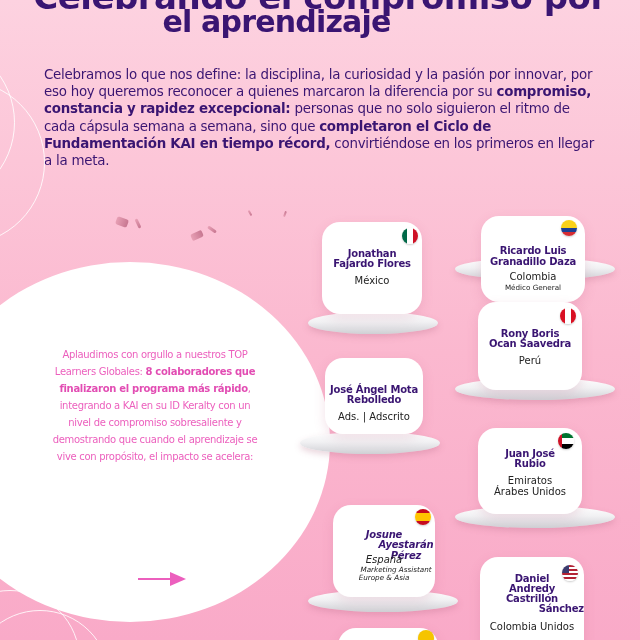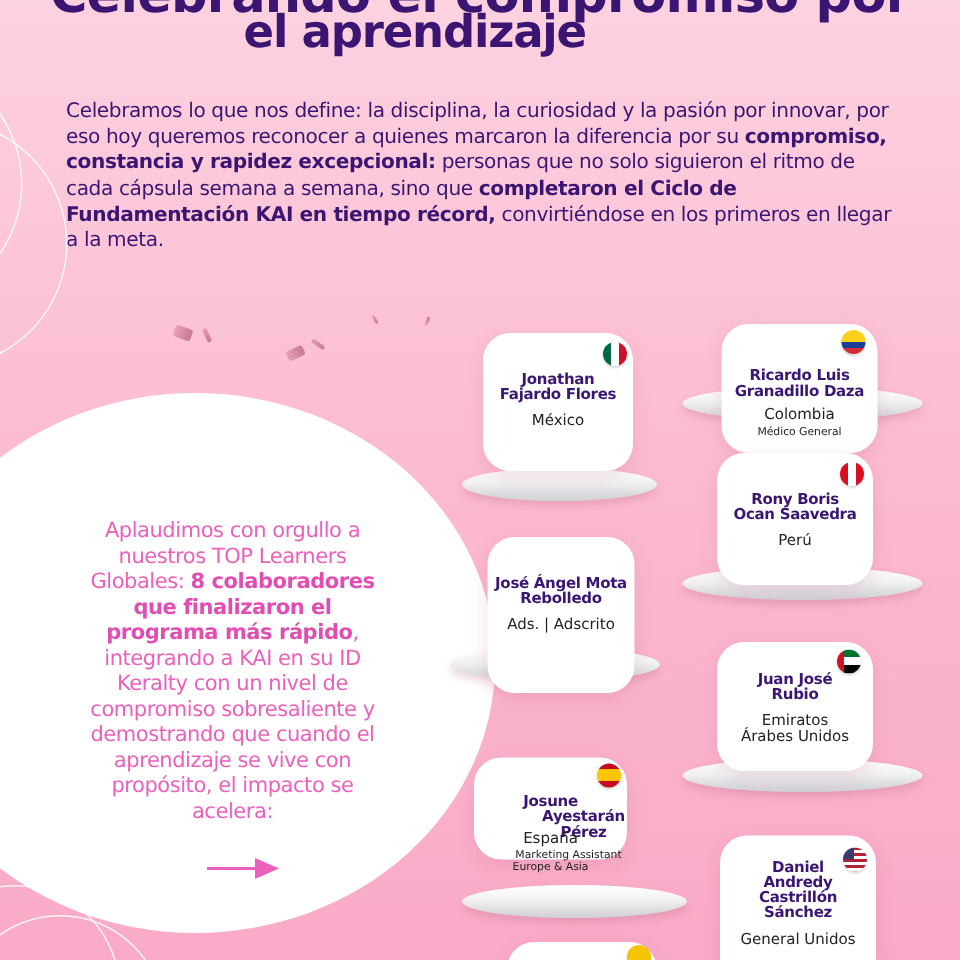"Aplaudimos con orgullo a nuestros" .circle-text { font-size: 14px -> 10px }
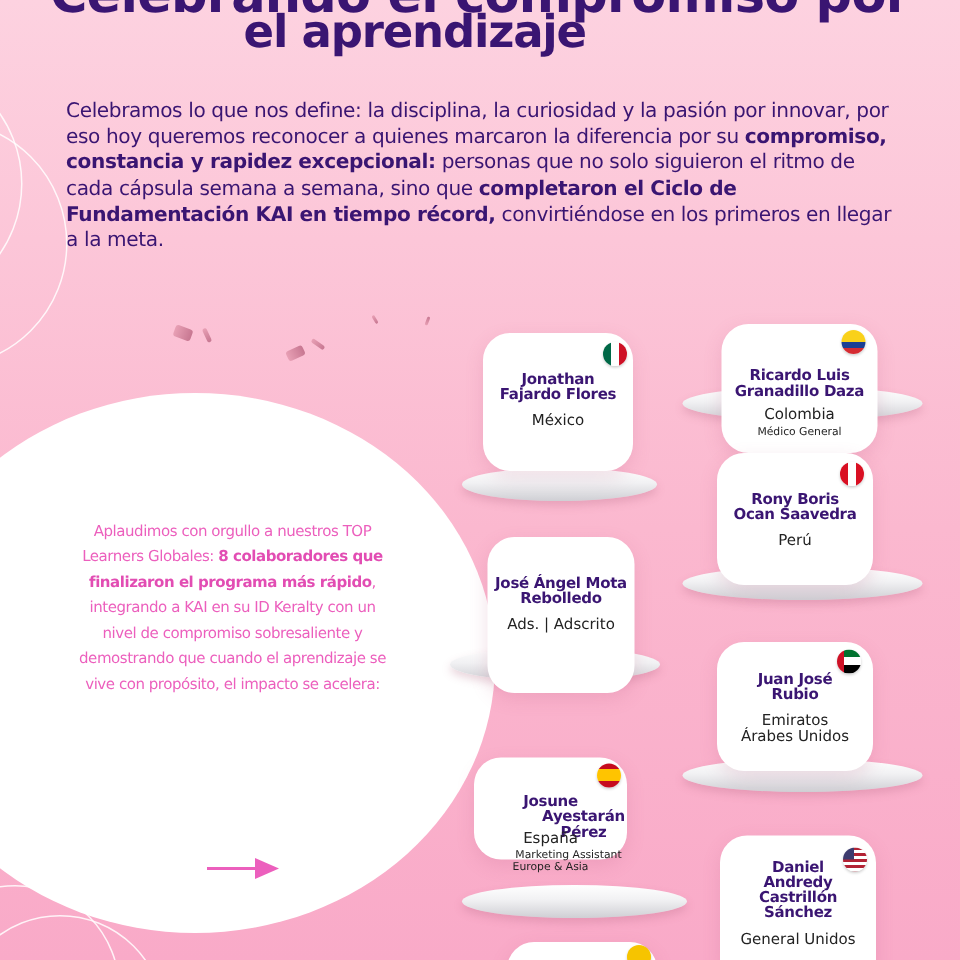"José Ángel Mota" div.card { height: 104px -> 76px }
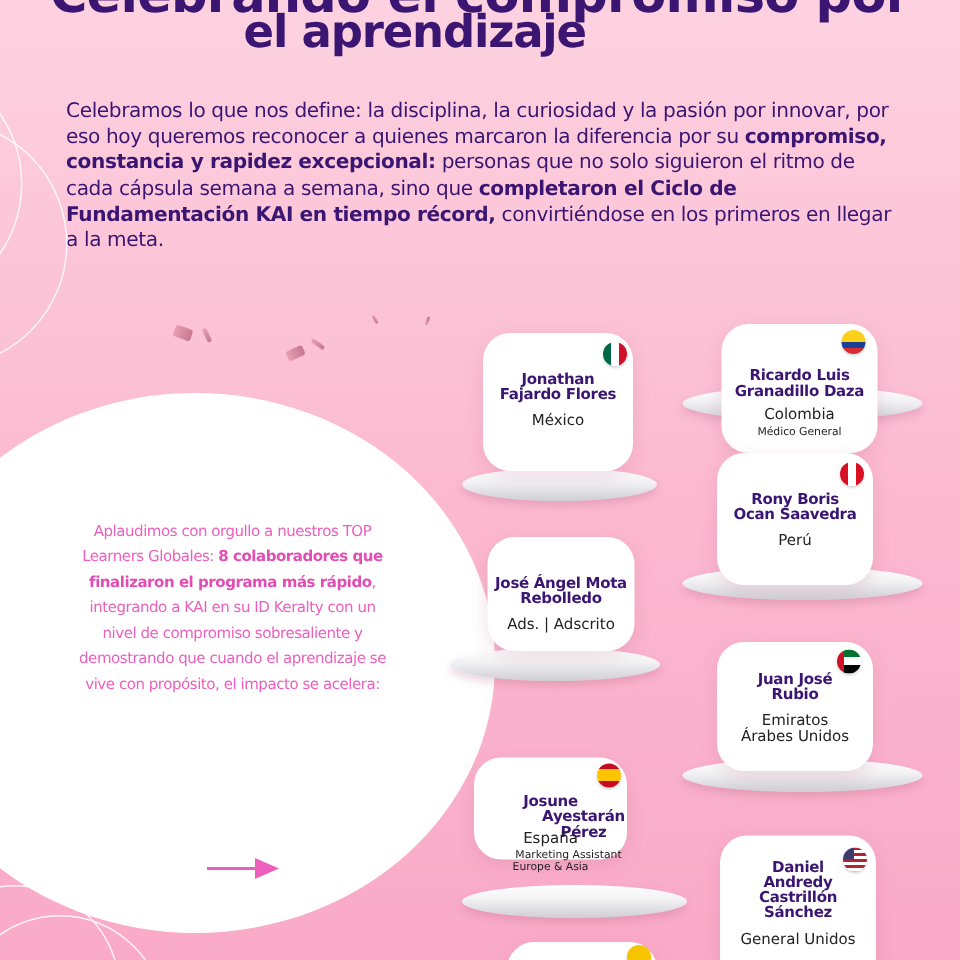"Josune" div.card { font-style: none -> italic; height: 68px -> 92px; left: 316px -> 333px }
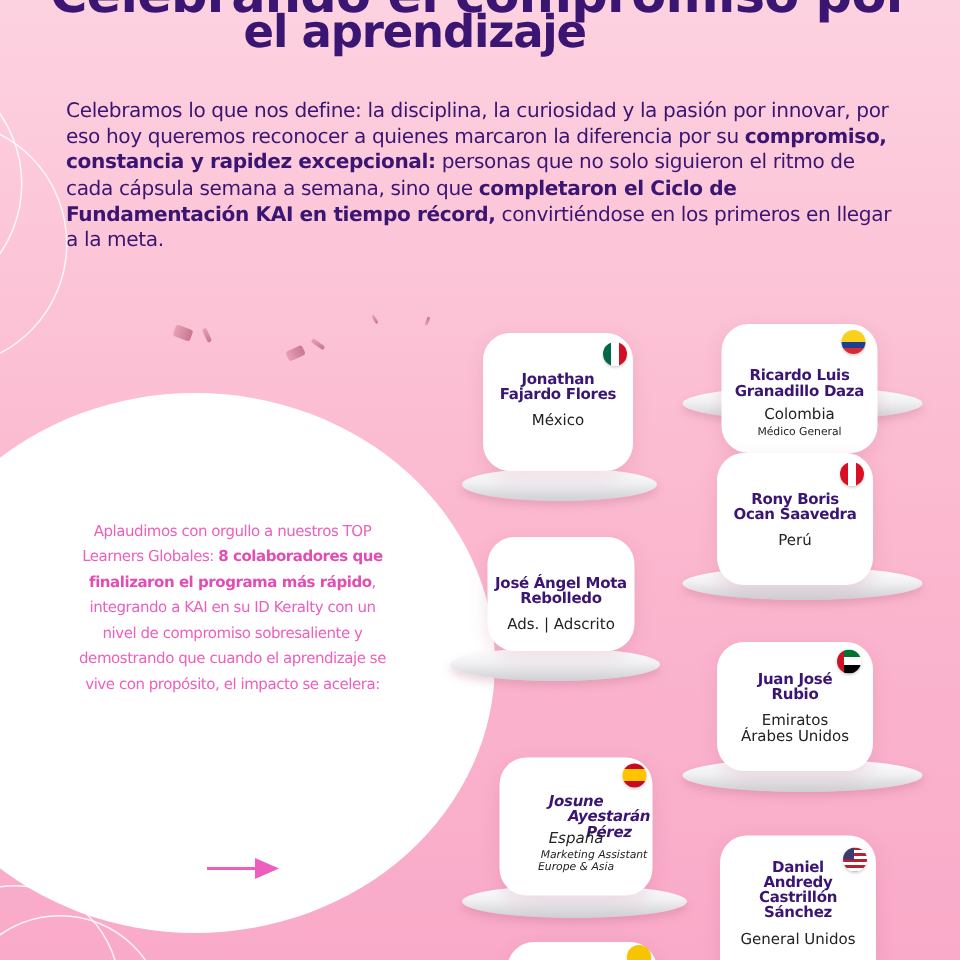"Sánchez" div.name { text-align: none -> right }
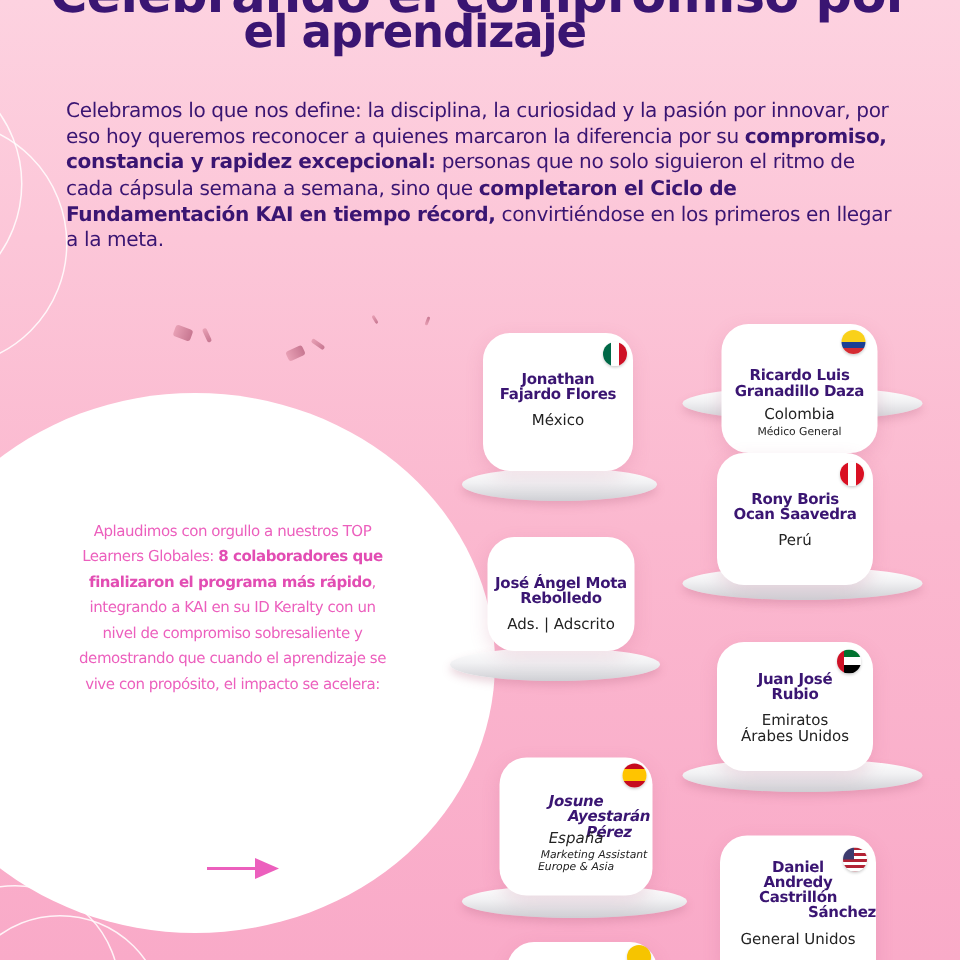"General Unidos" div.country { text: General -> Colombia }
